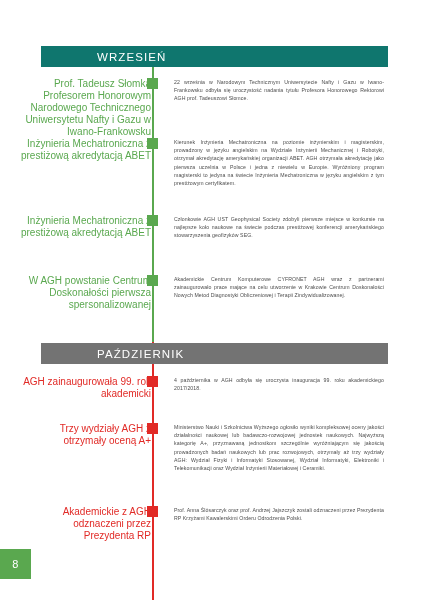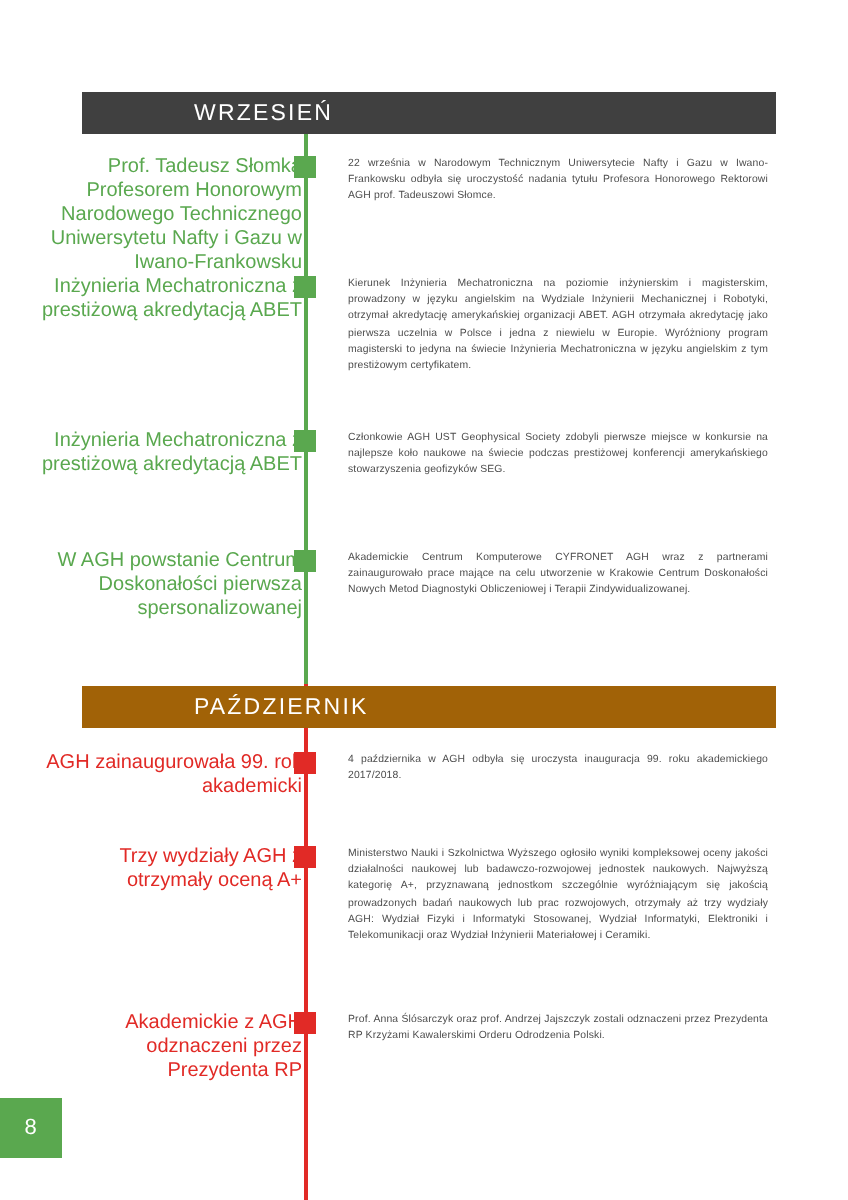"WRZESIEŃ" .month-bar.green { background: #404040 -> #0f766e }
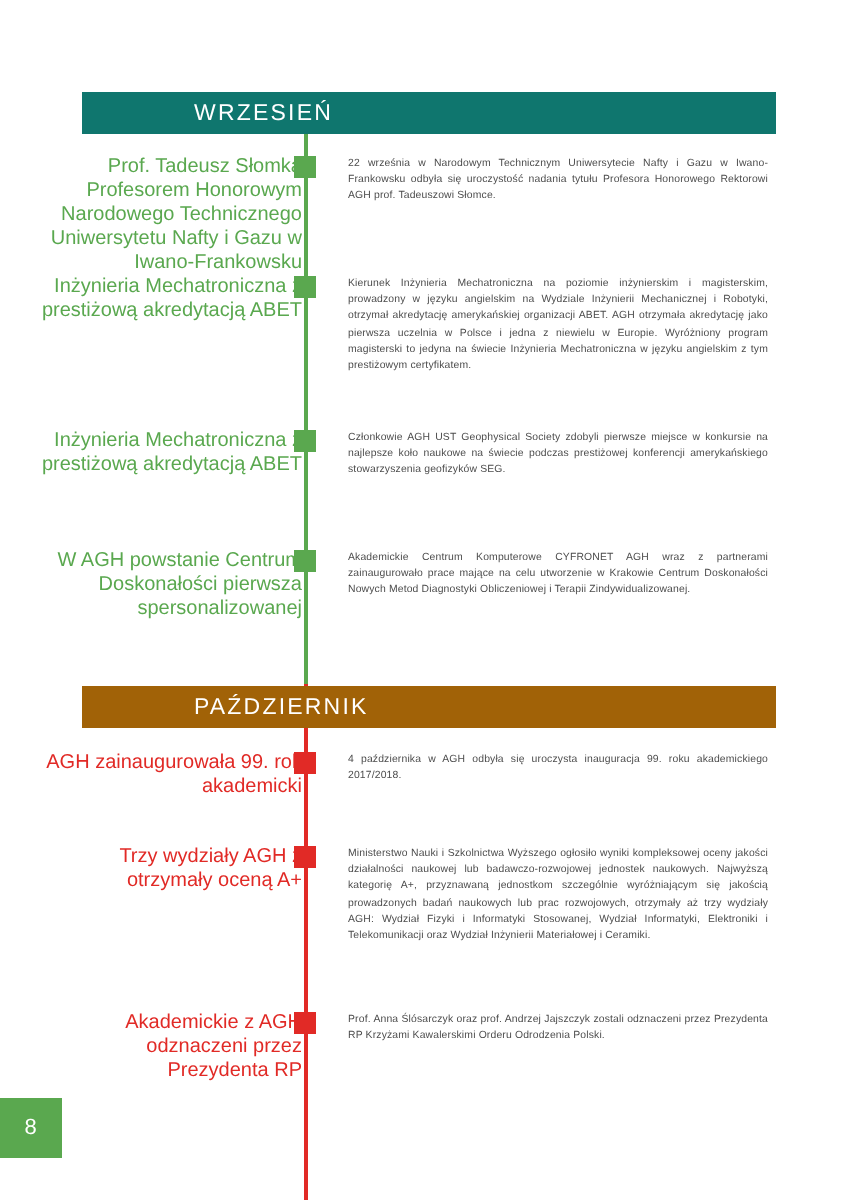"PAŹDZIERNIK" .month-bar.red { background: #a16207 -> #737373 }
